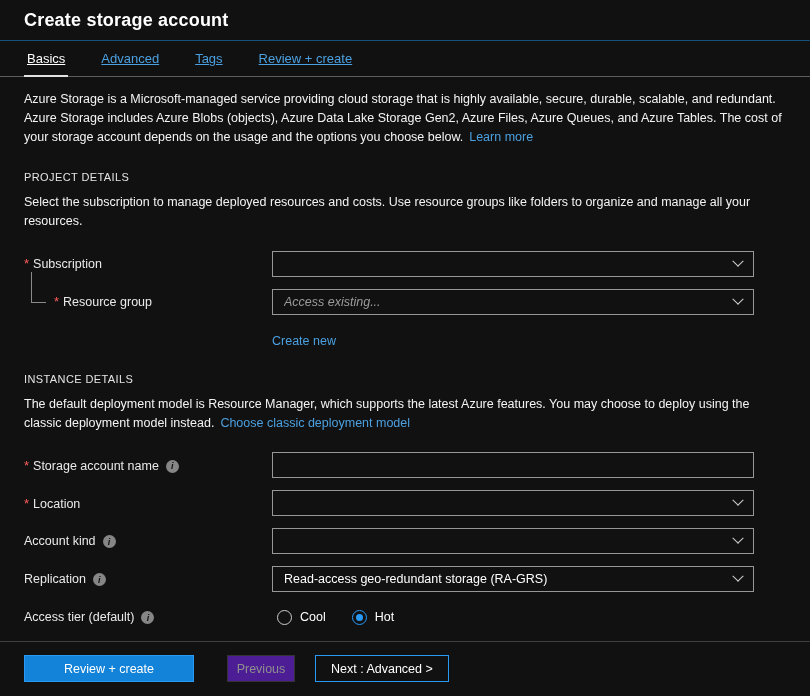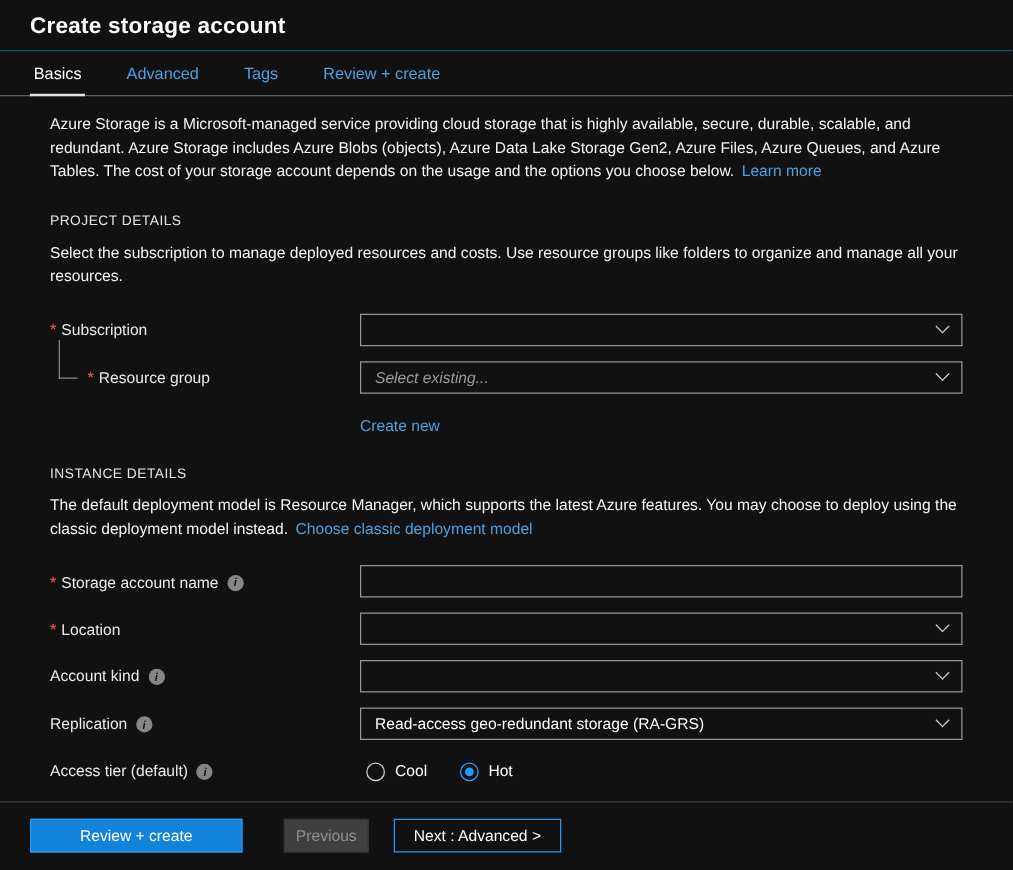"Basics" .tab { text-decoration: none -> underline }
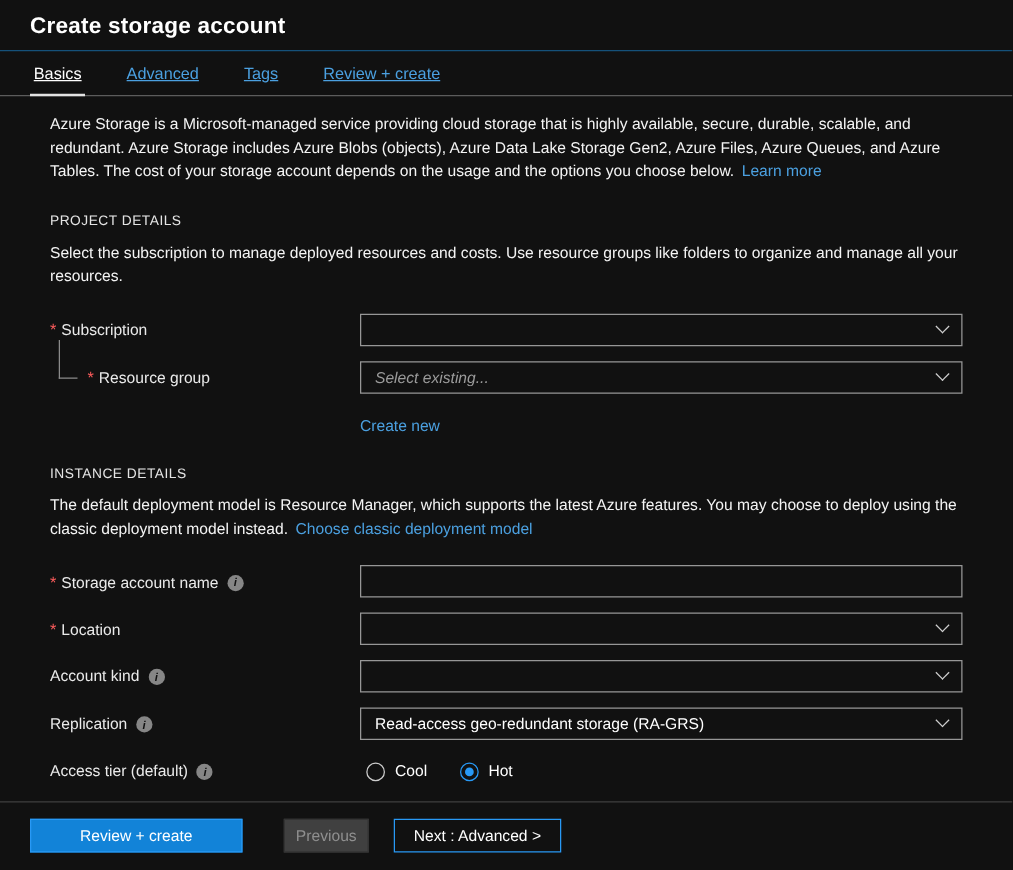"Azure Storage is a Microsoft-managed" .content { padding: 0 40px -> 0 24px }
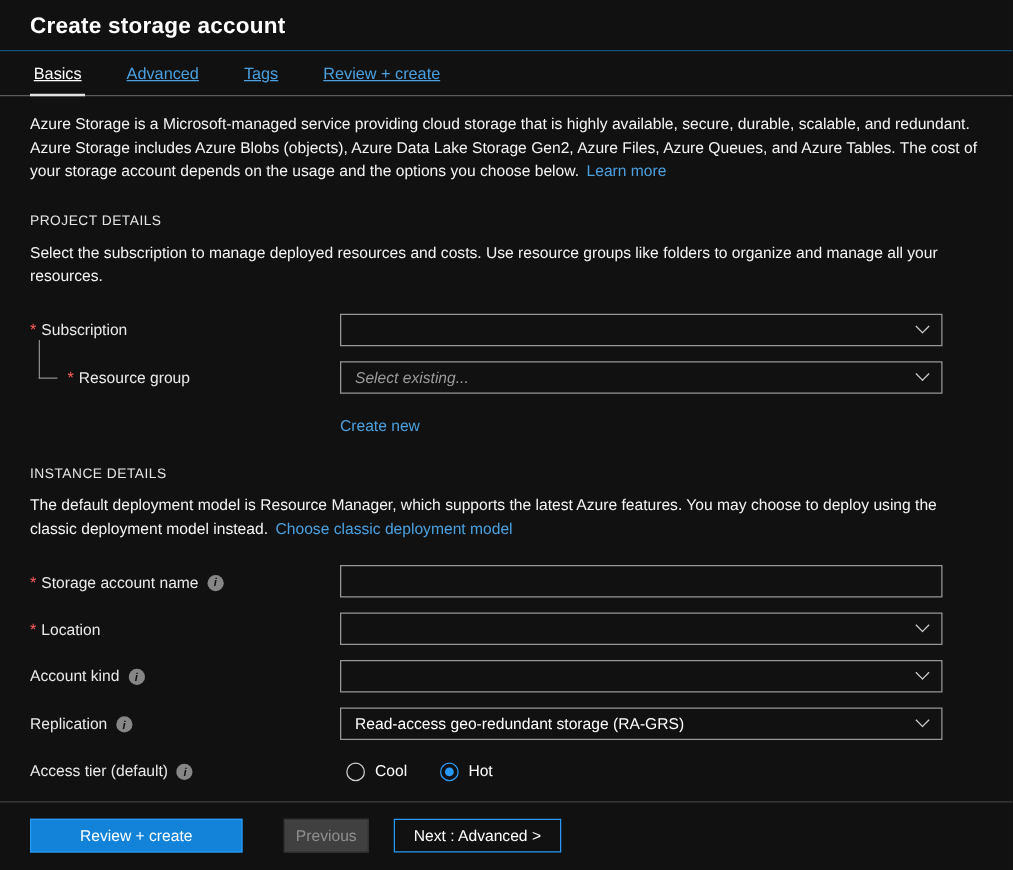"Select existing..." span.value { text: Select -> Access }
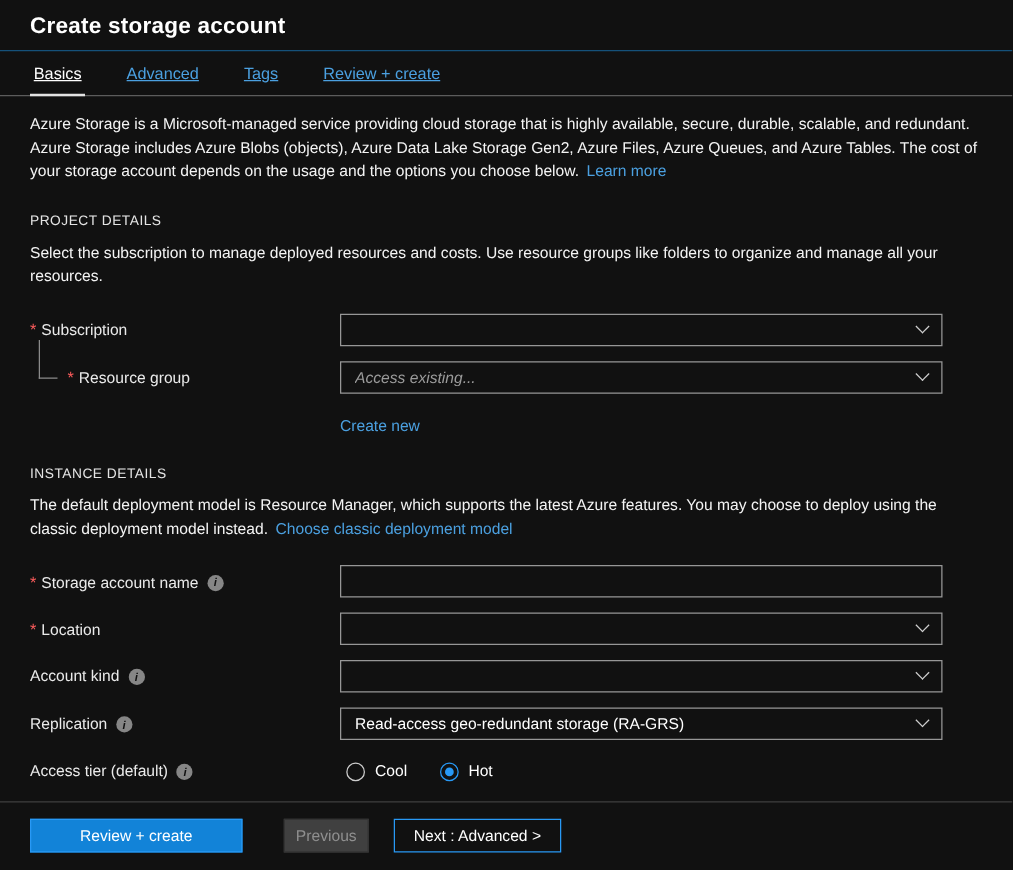"Previous" .btn-secondary { background: #404040 -> #4c1d95 }
